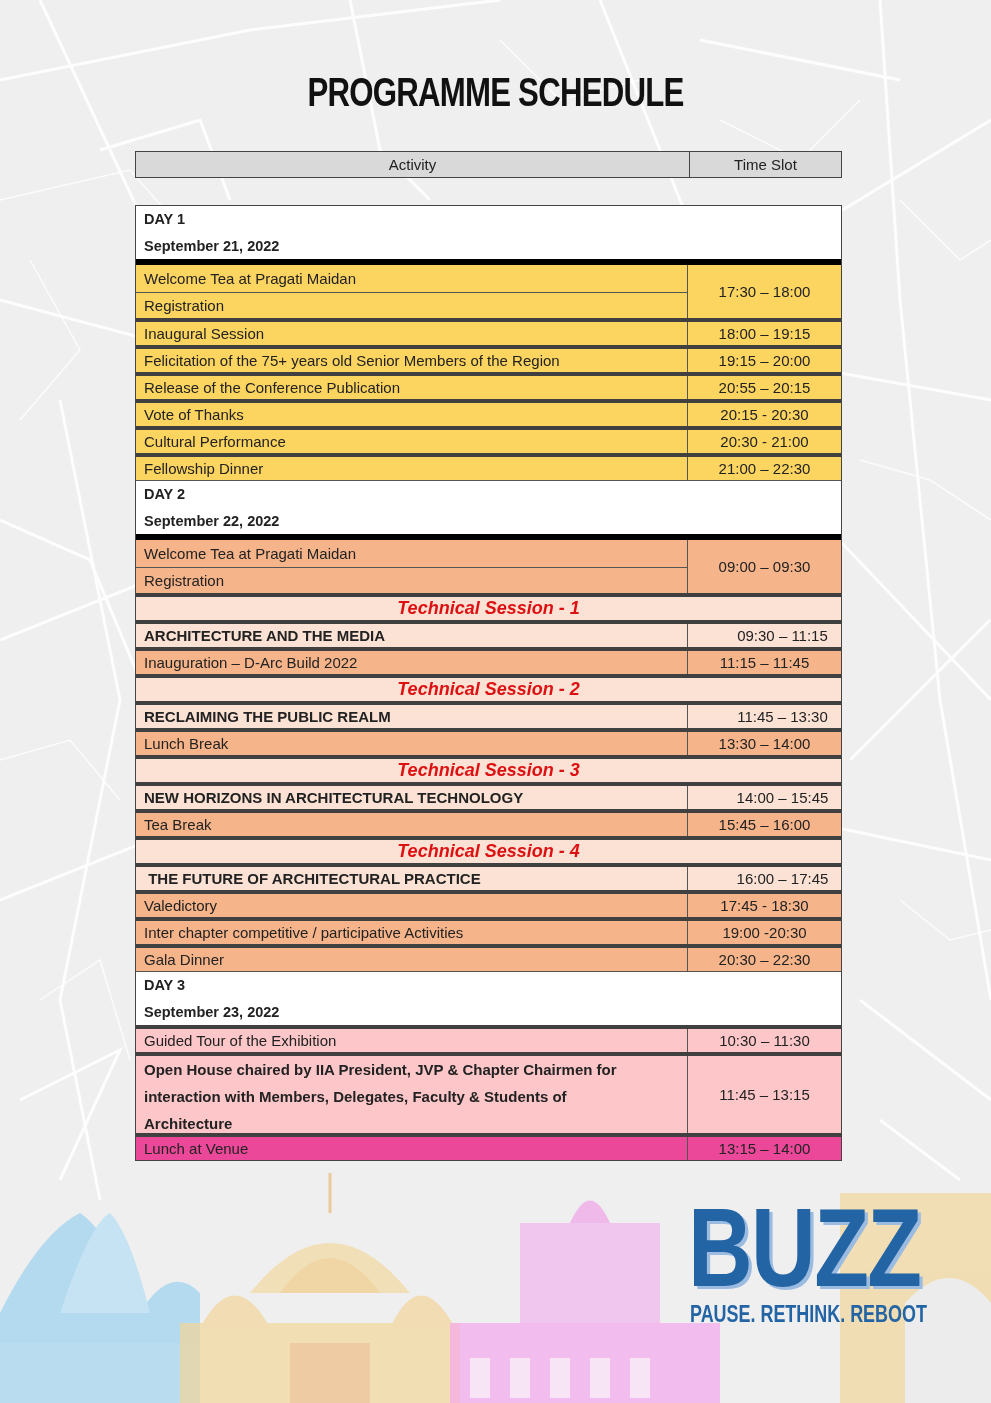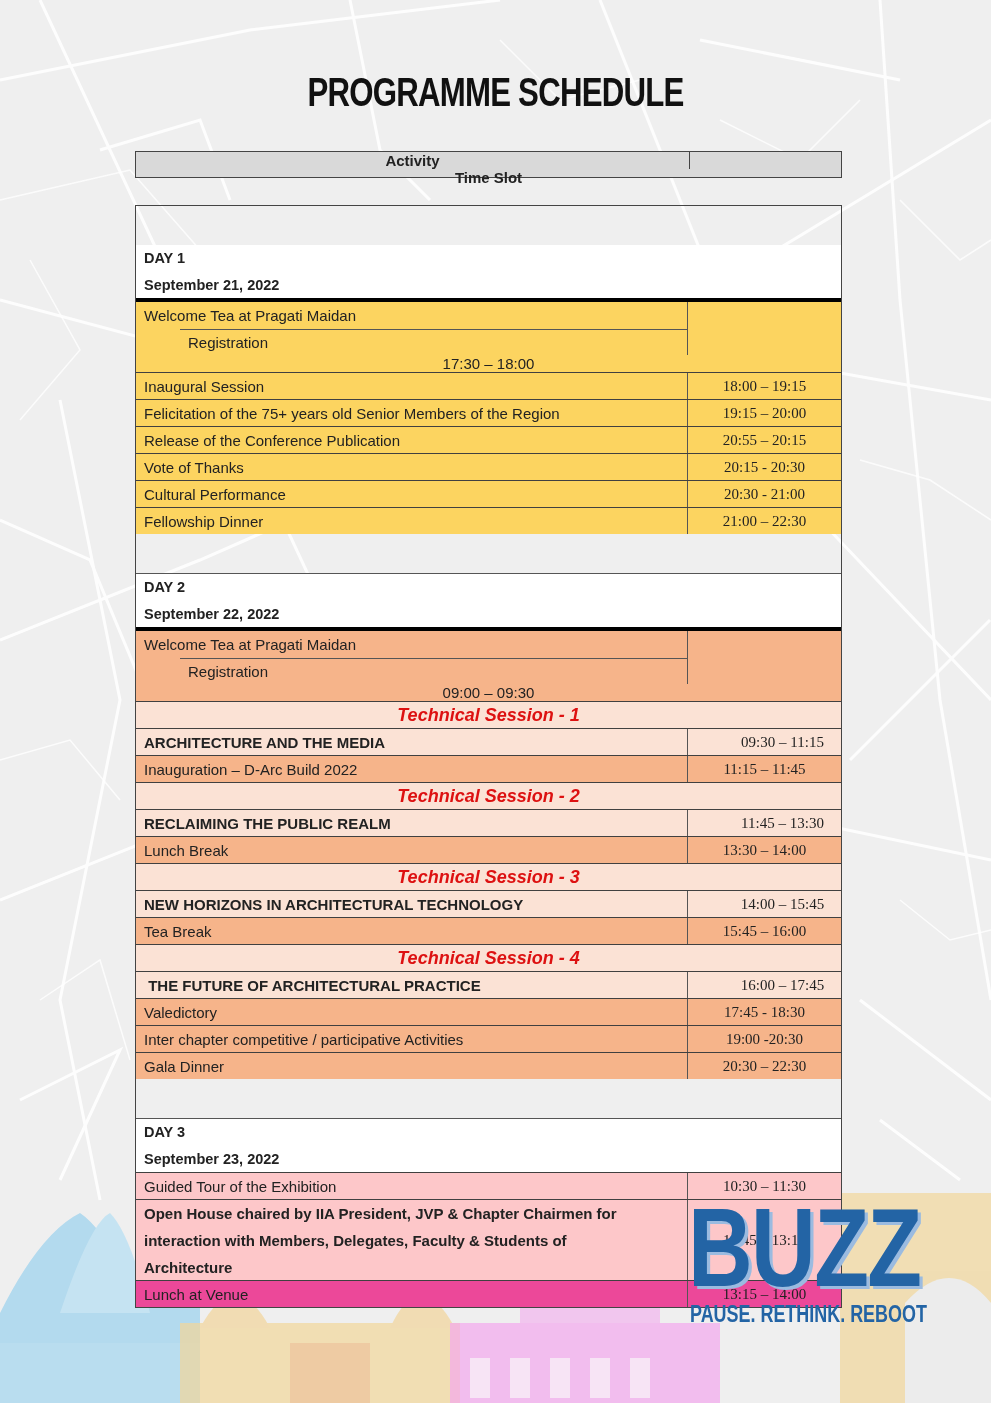"Activity" .hdr { flex-direction: column -> none; font-weight: bold -> normal }
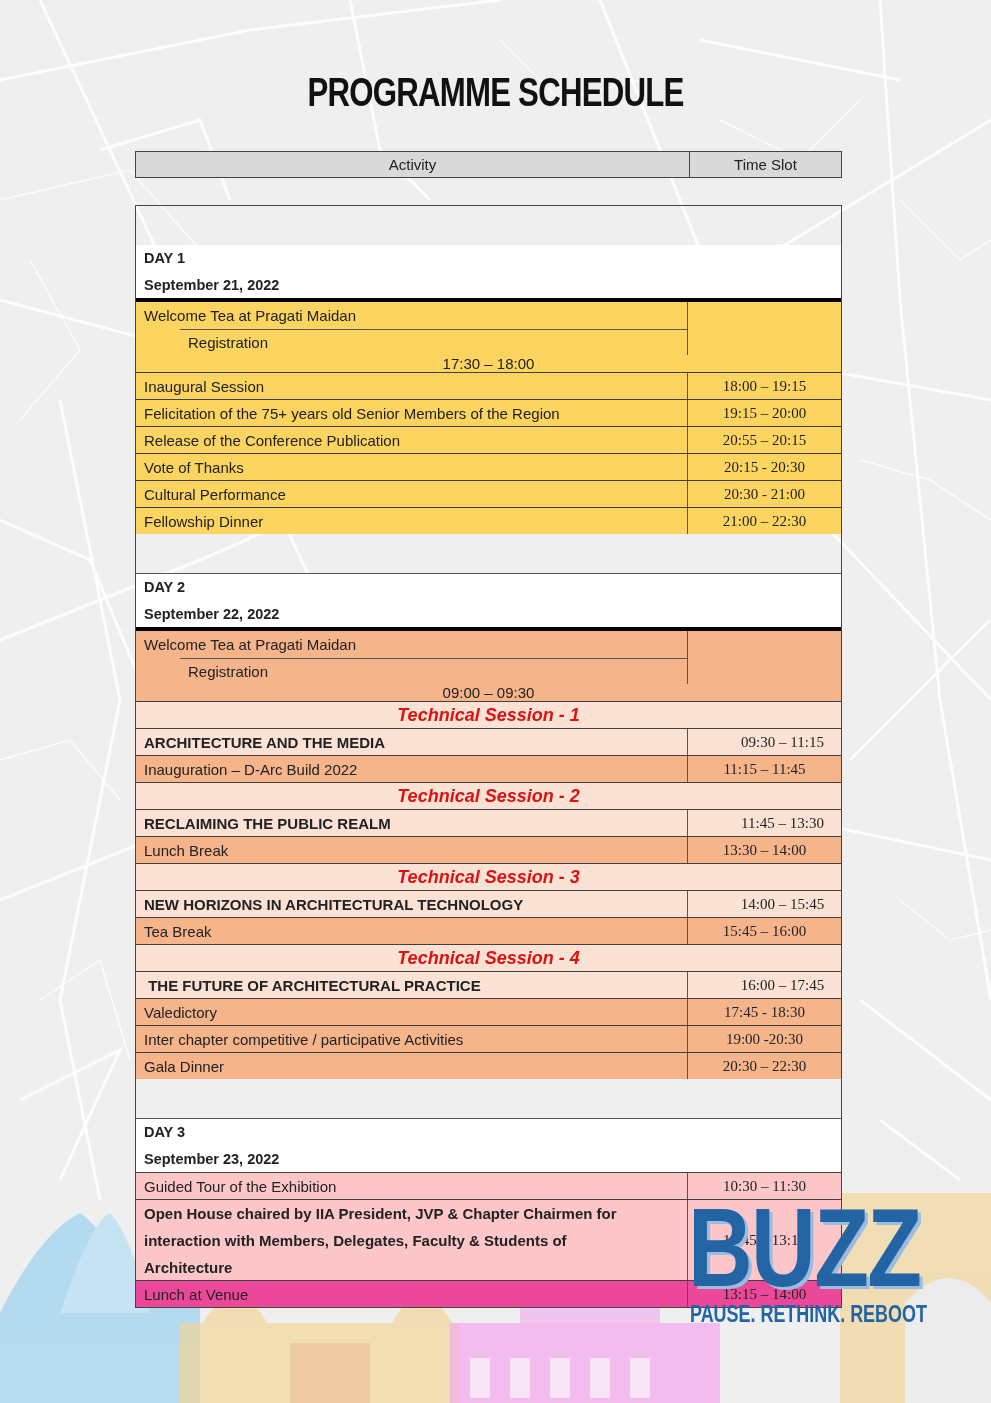"DAY 1" .dayrow { margin-top: 39px -> none }
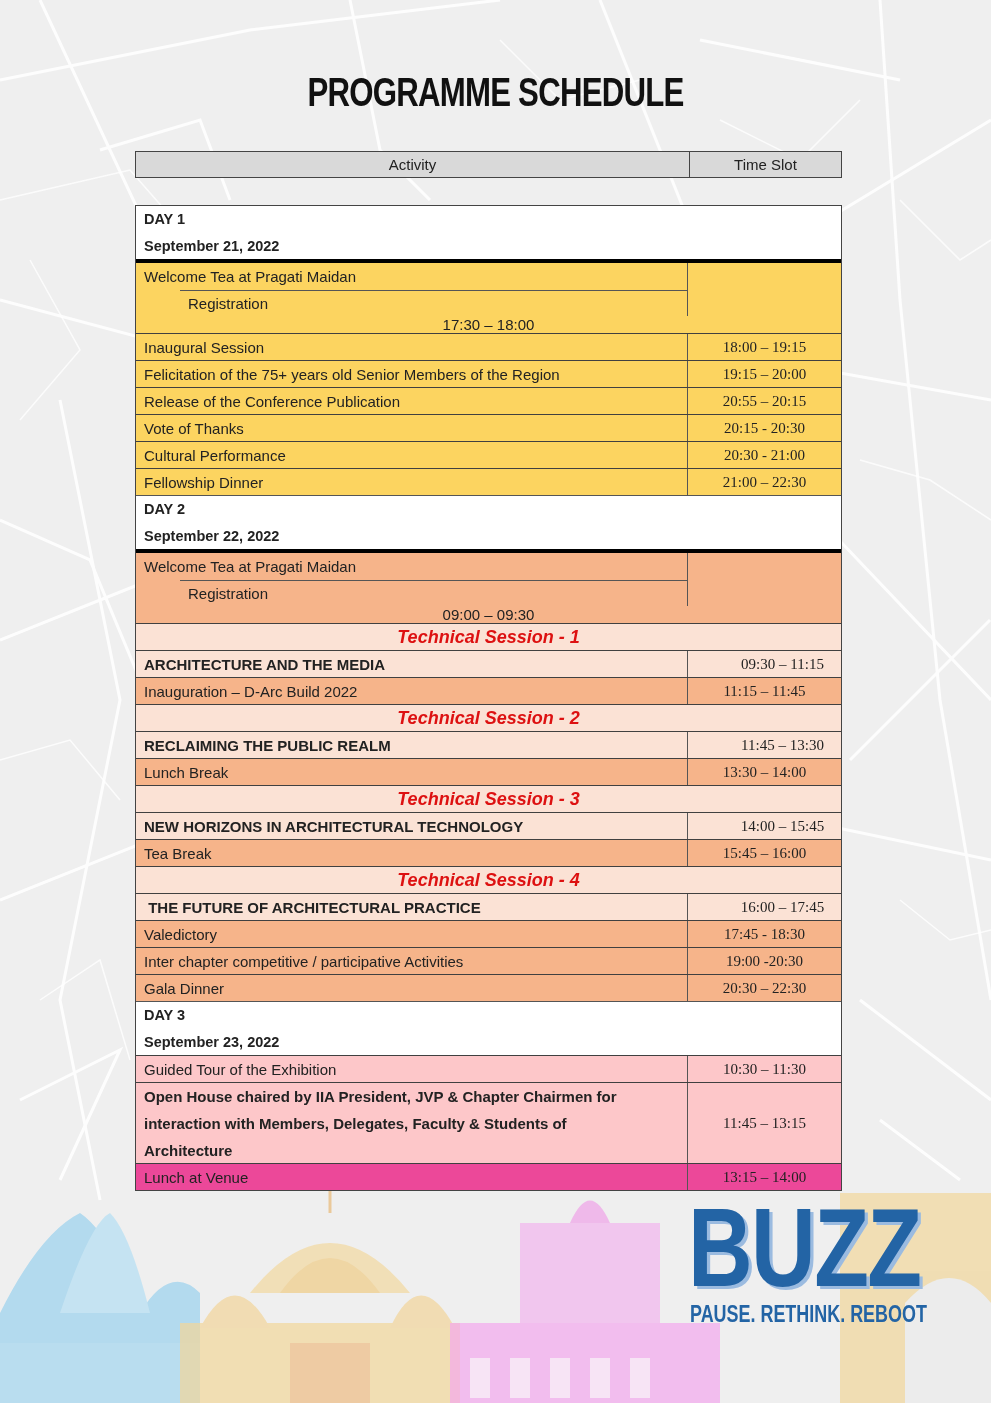"Welcome Tea at Pragati Maidan" .group { border-top: 4px solid #000000 -> 6px solid #000000; flex-direction: column -> none }
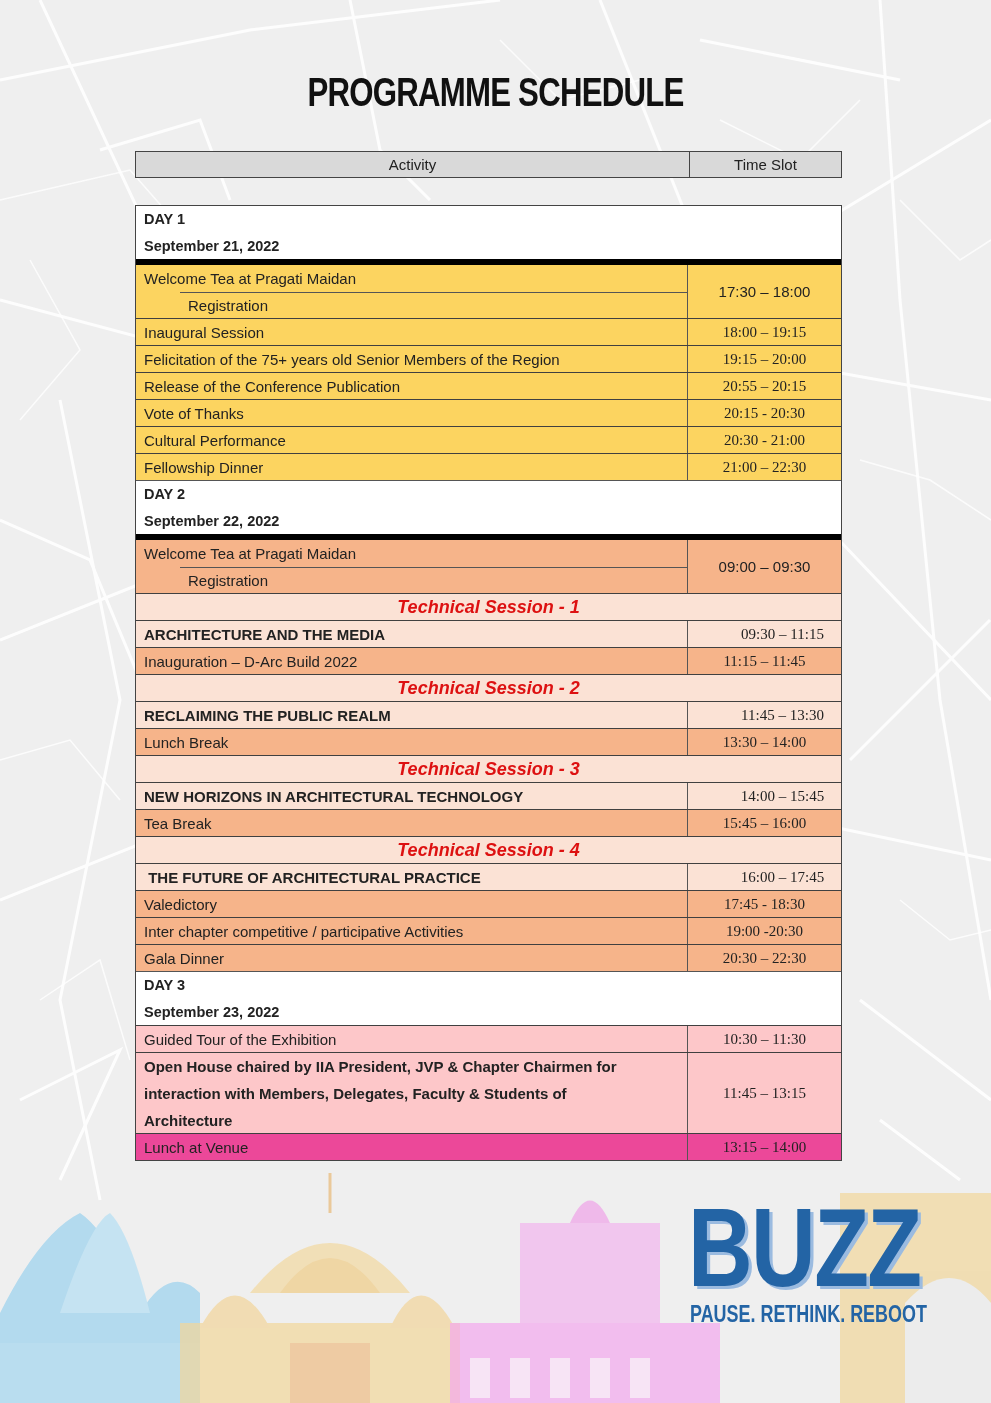"Registration" .group .acol div + div { margin-left: 44px -> none }
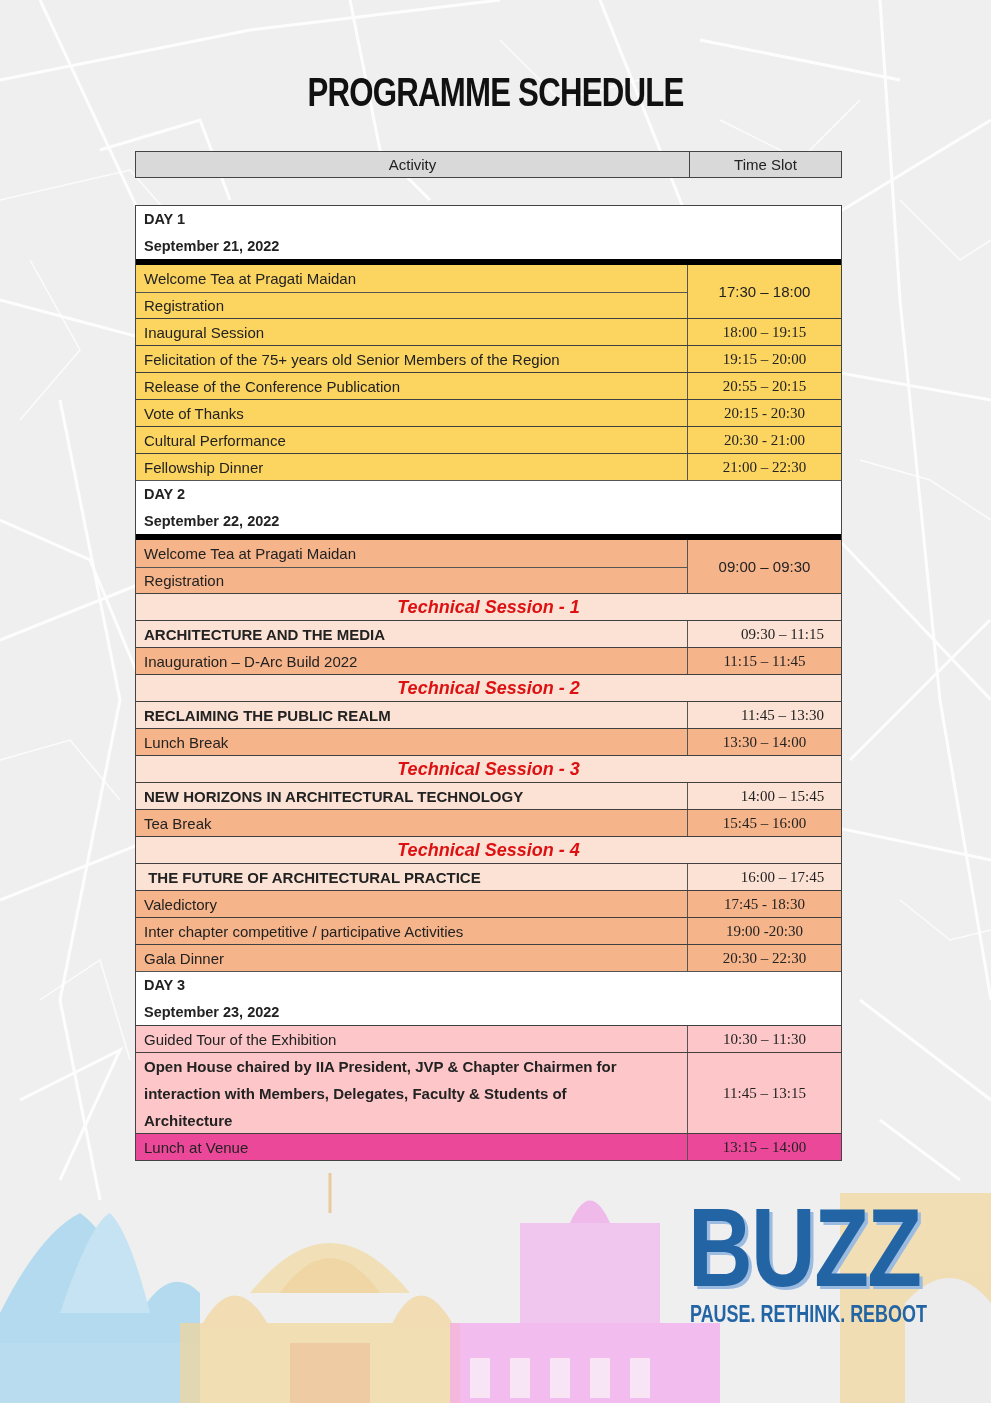"Inaugural Session" .row { border-top: 1px solid #404040 -> 4px solid #404040 }
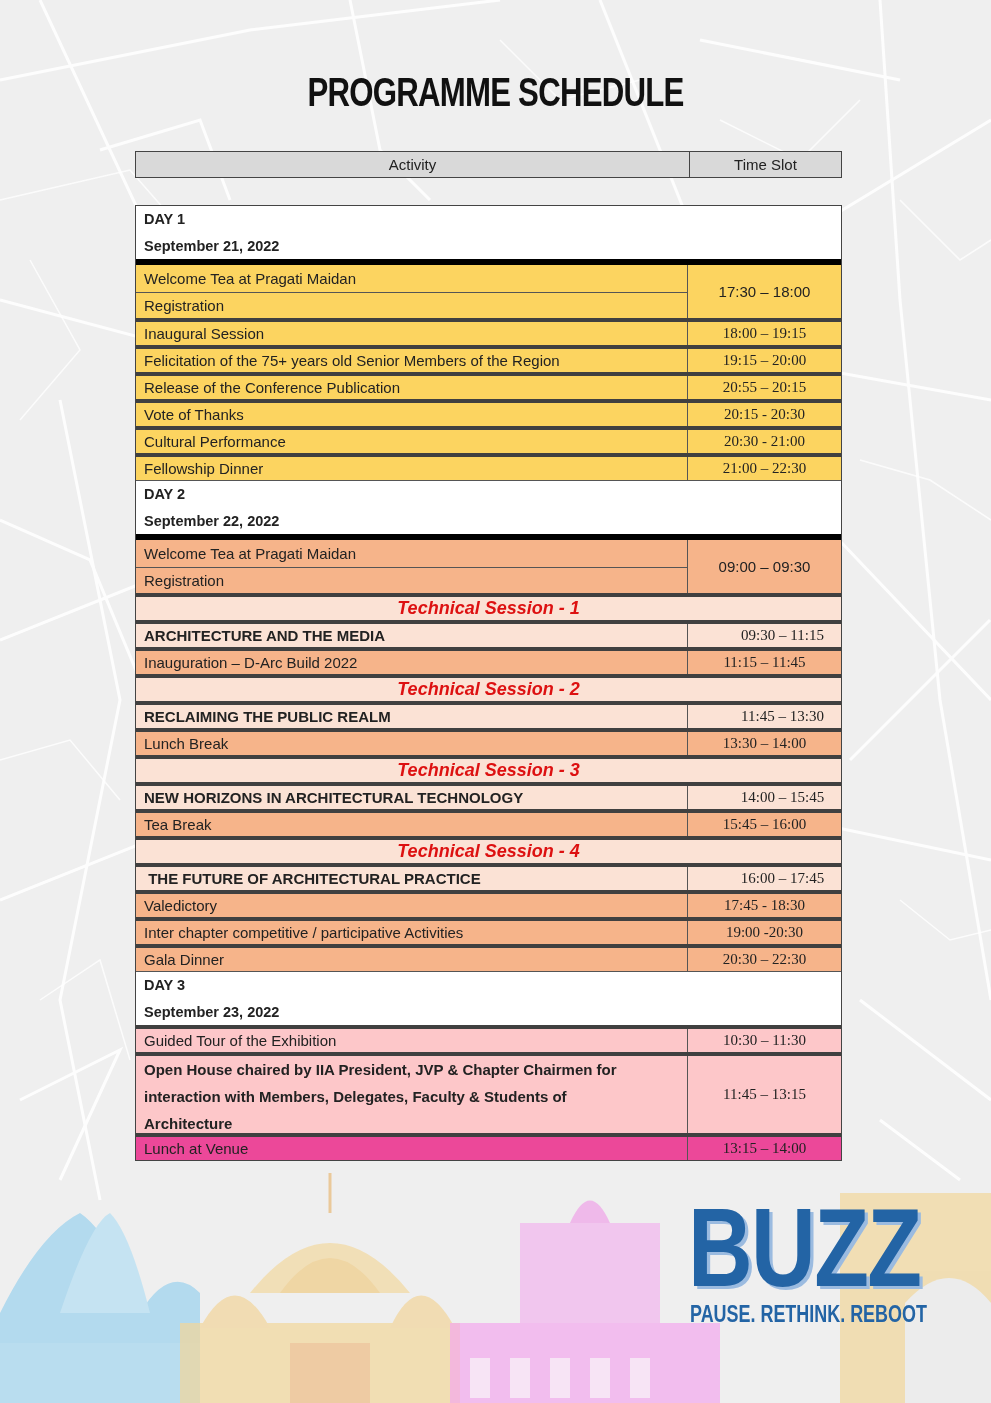"18:00 – 19:15" .row .t { font-family: Liberation Serif, serif -> none }
